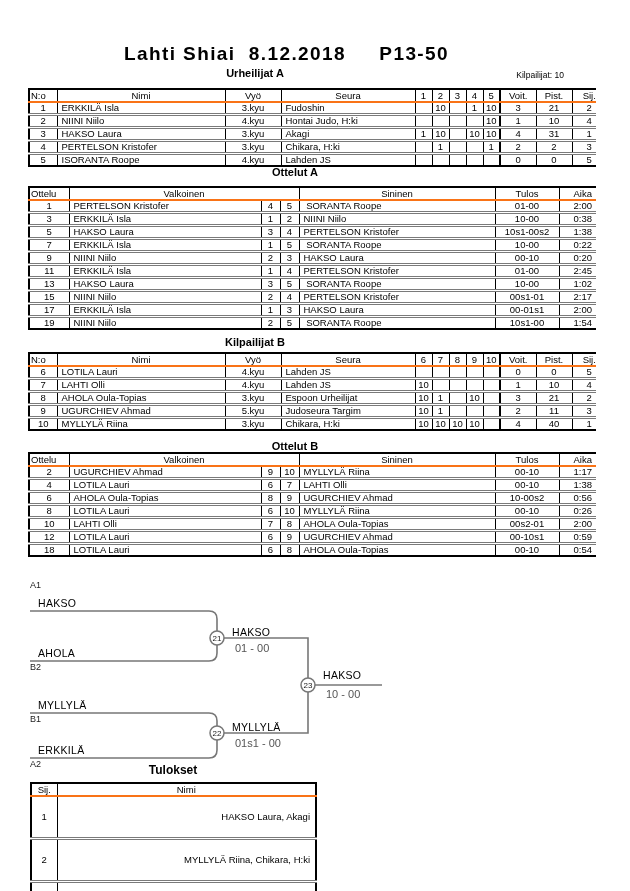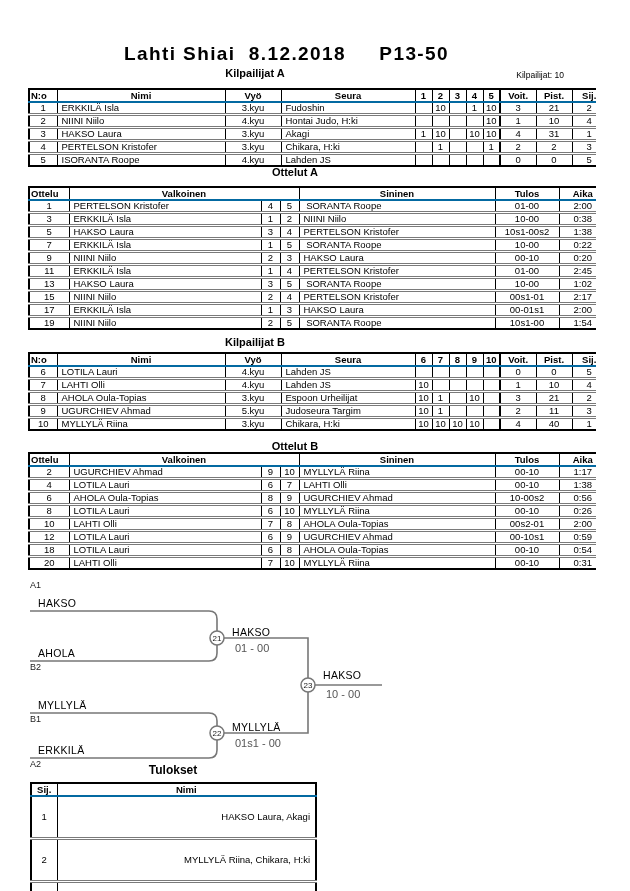"Kilpailijat A" div.abs { text: Kilpailijat -> Urheilijat }
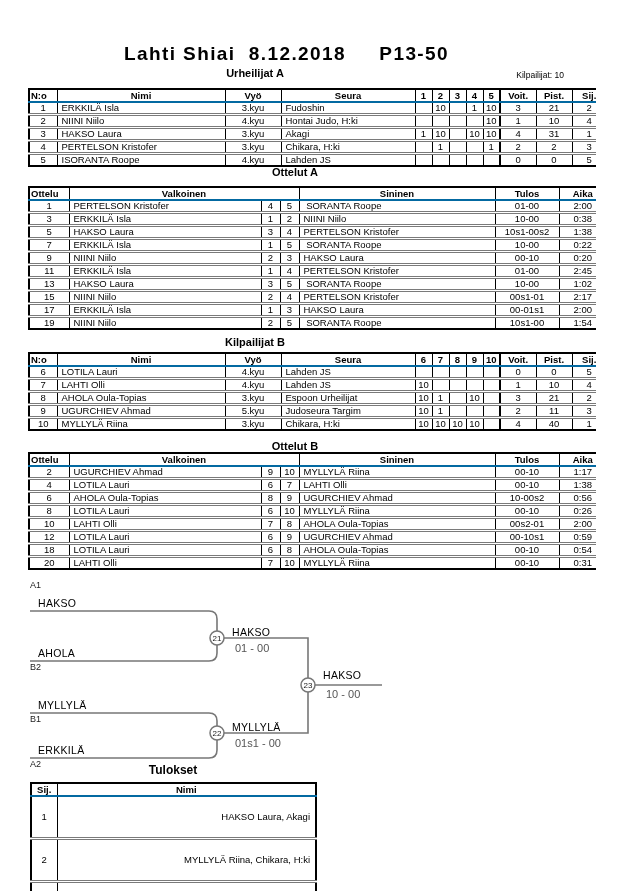"N:o" .tbl th { border-bottom: 2px solid #0369a1 -> 2px solid #f97316; font-weight: bold -> normal }
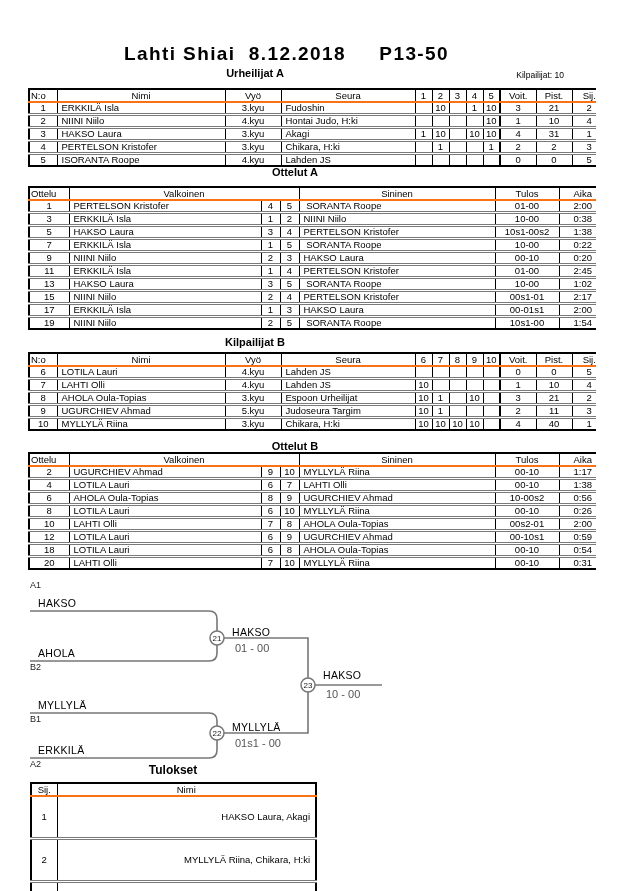"20" tr { html: <tr> <td>20</td> <td>LAHTI Olli</td> <td>7</td> <td>10</td> <td>MYLLYLÄ Riina</td> <td>00-10</td> <td>0:31</td> </tr> -> none }
